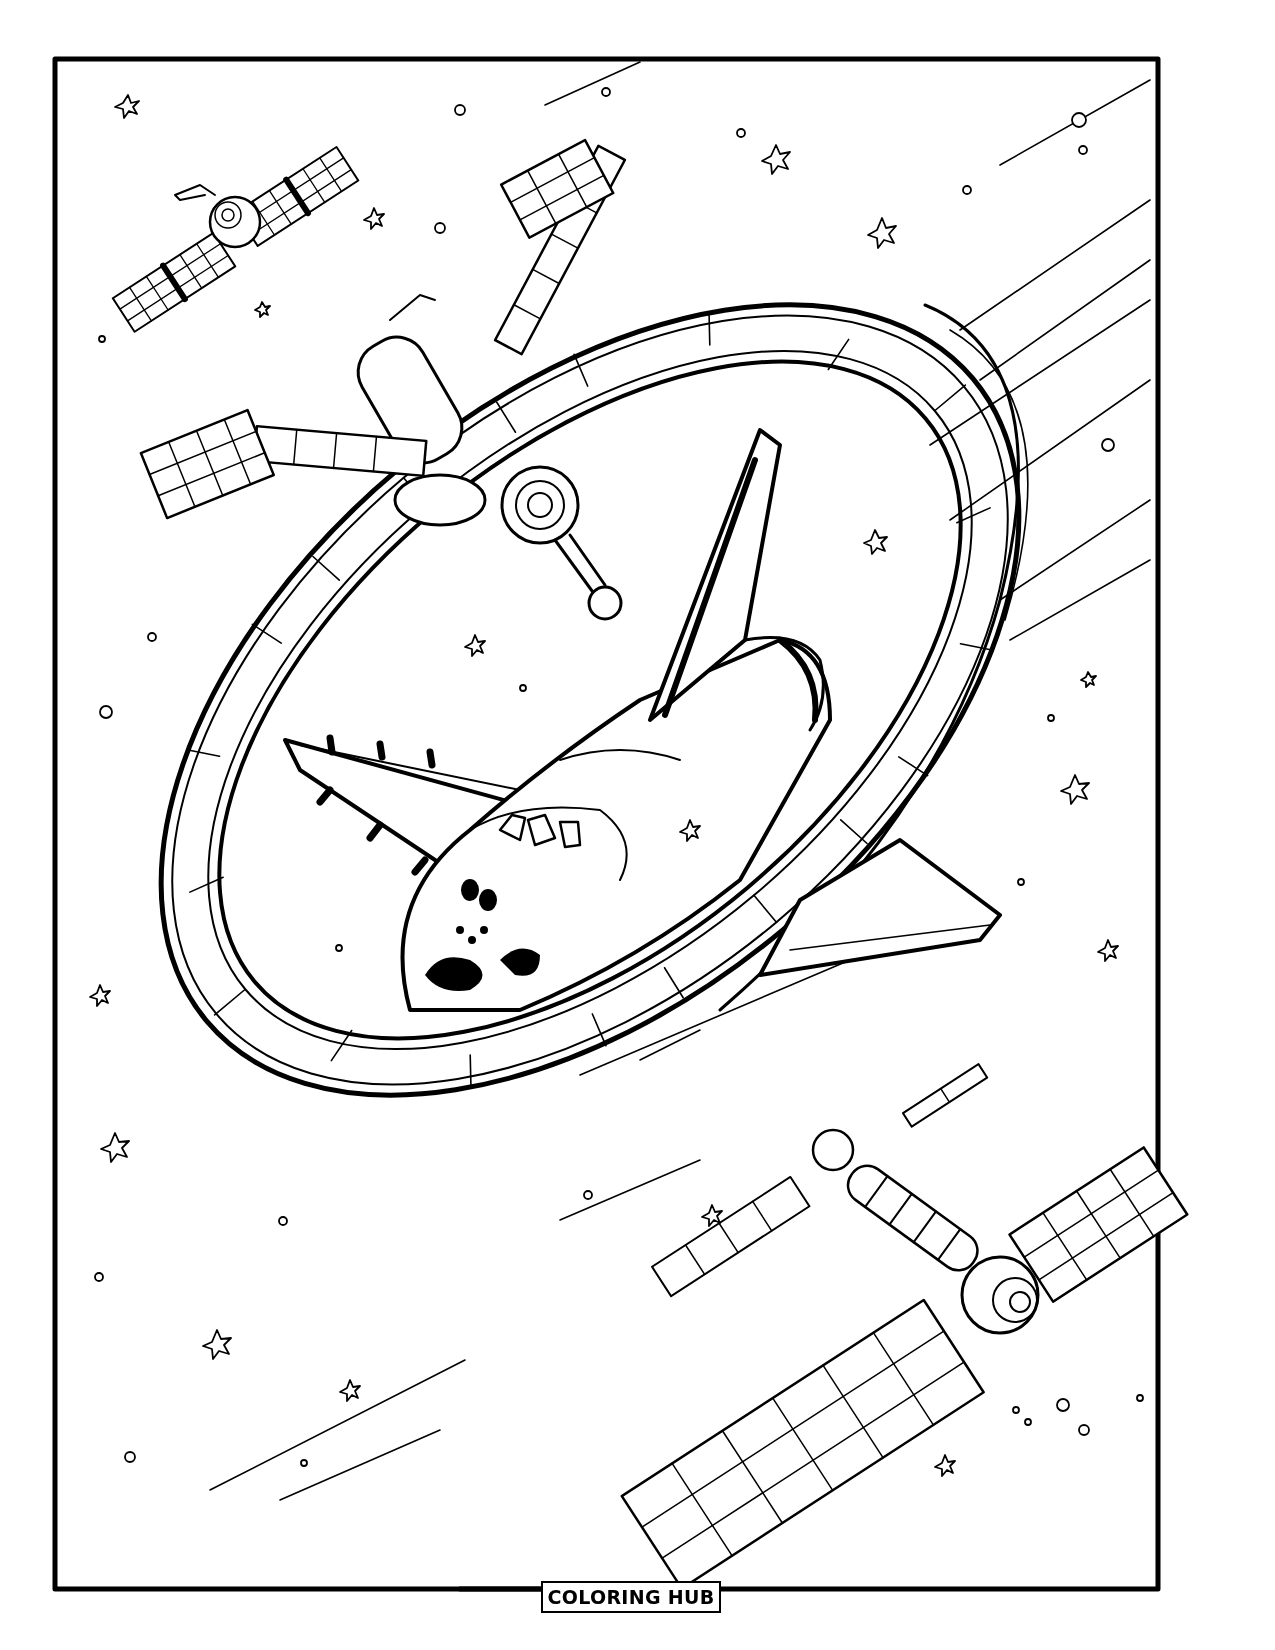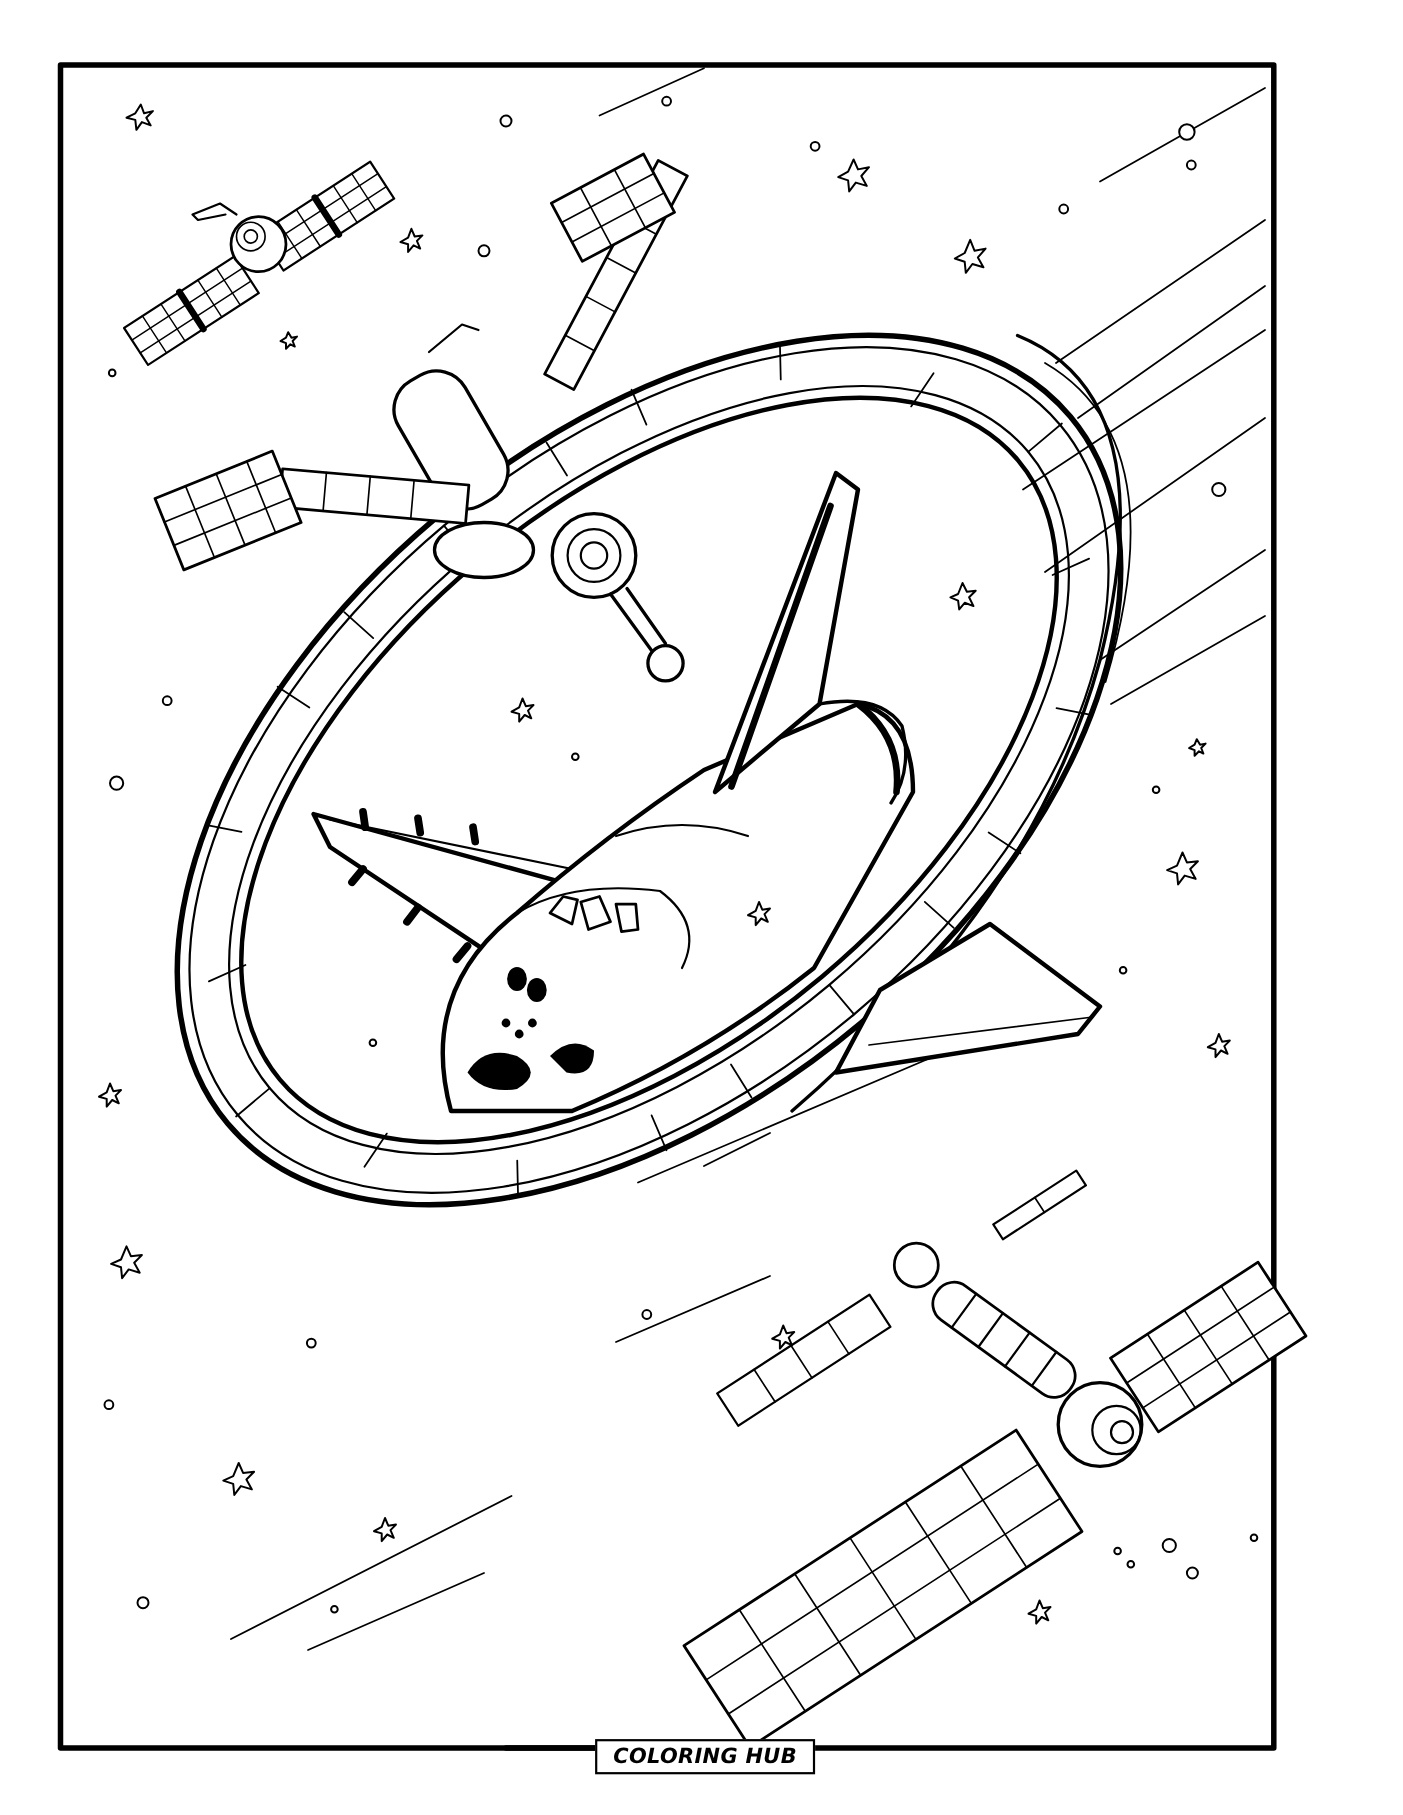"COLORING HUB" .logo-box { font-style: italic -> none; width: 200px -> 180px }
